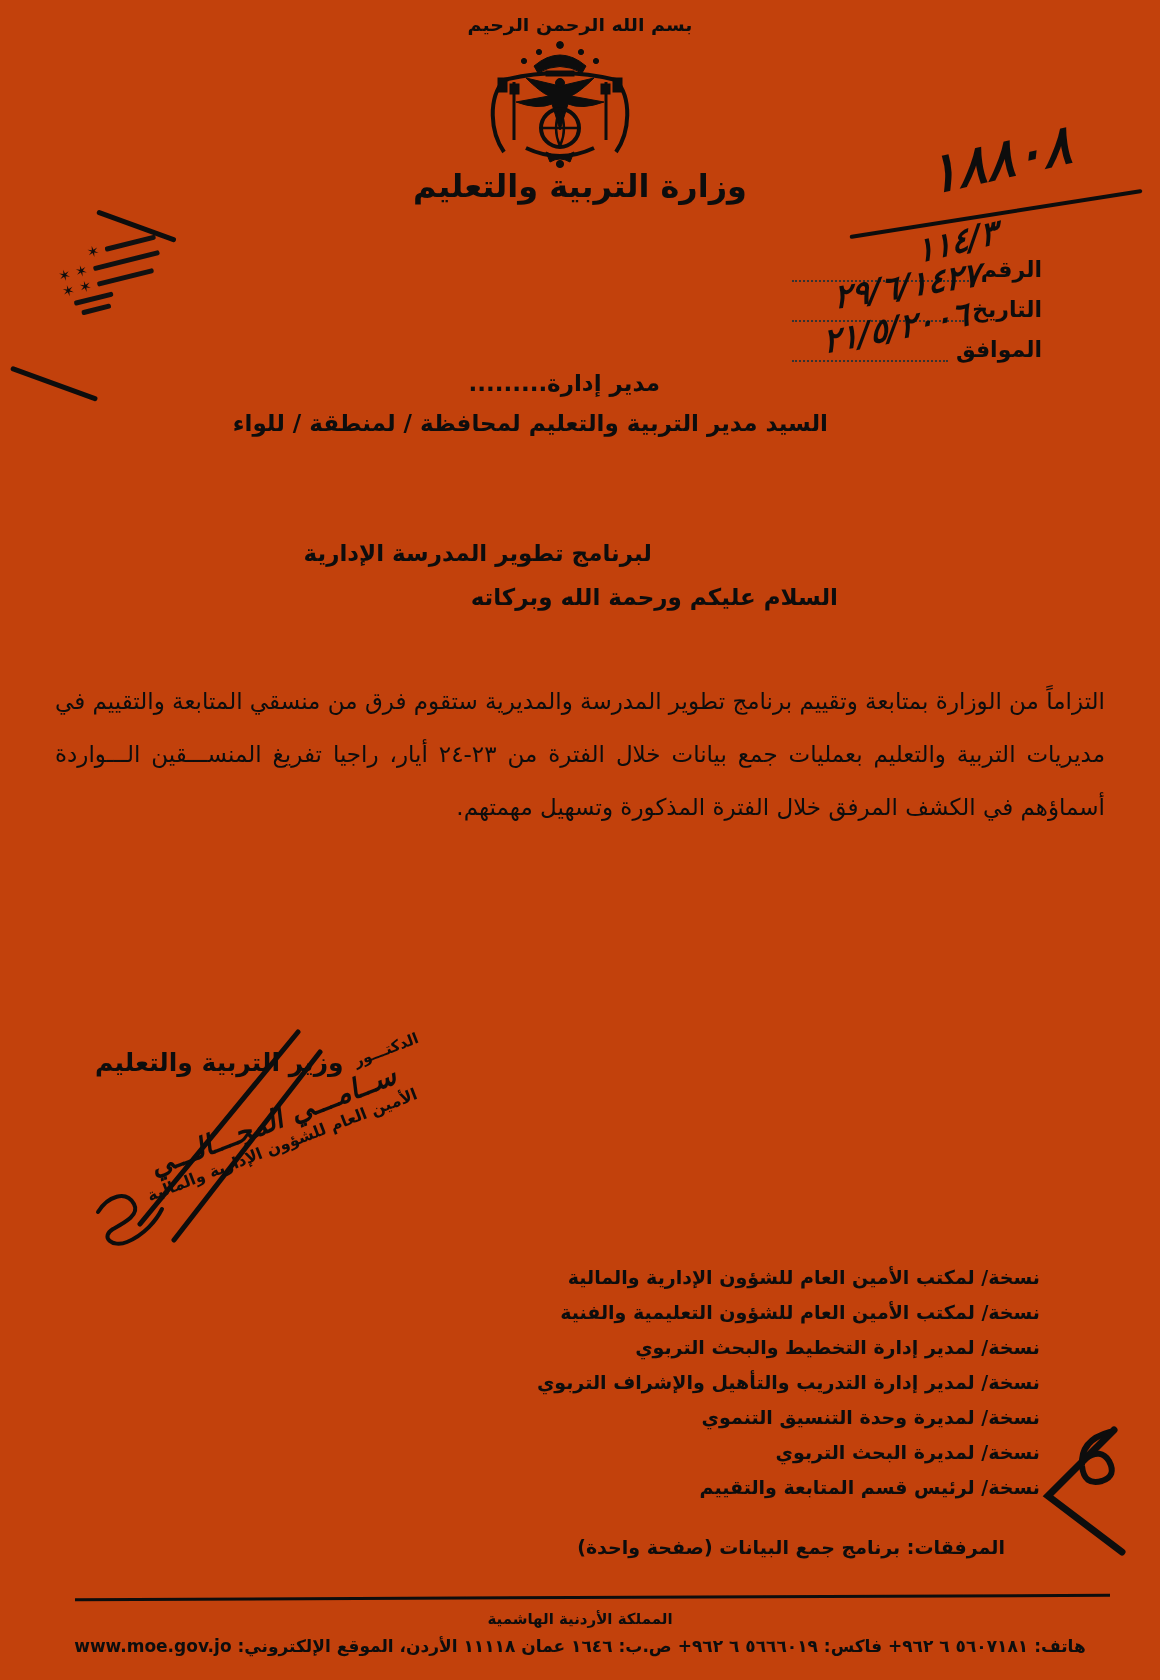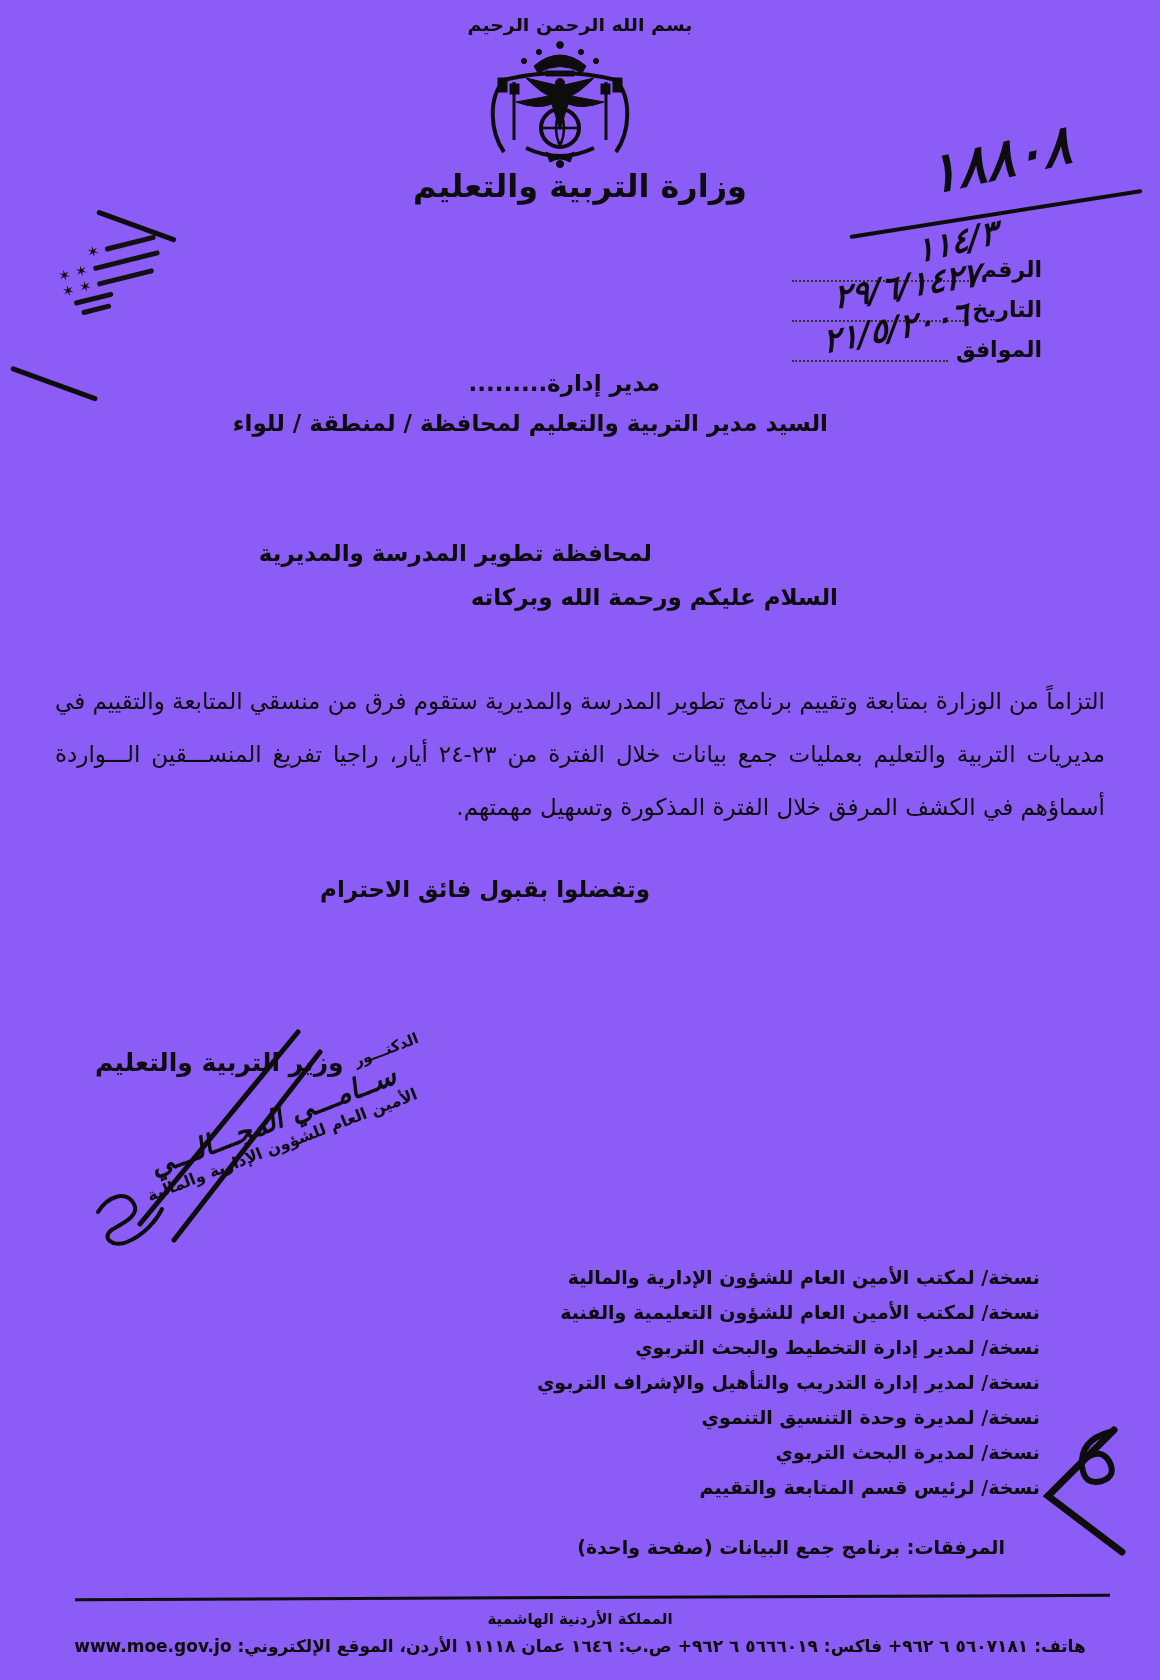"بسم الله الرحمن الرحيم" .page { background: #8b5cf6 -> #c2410c }
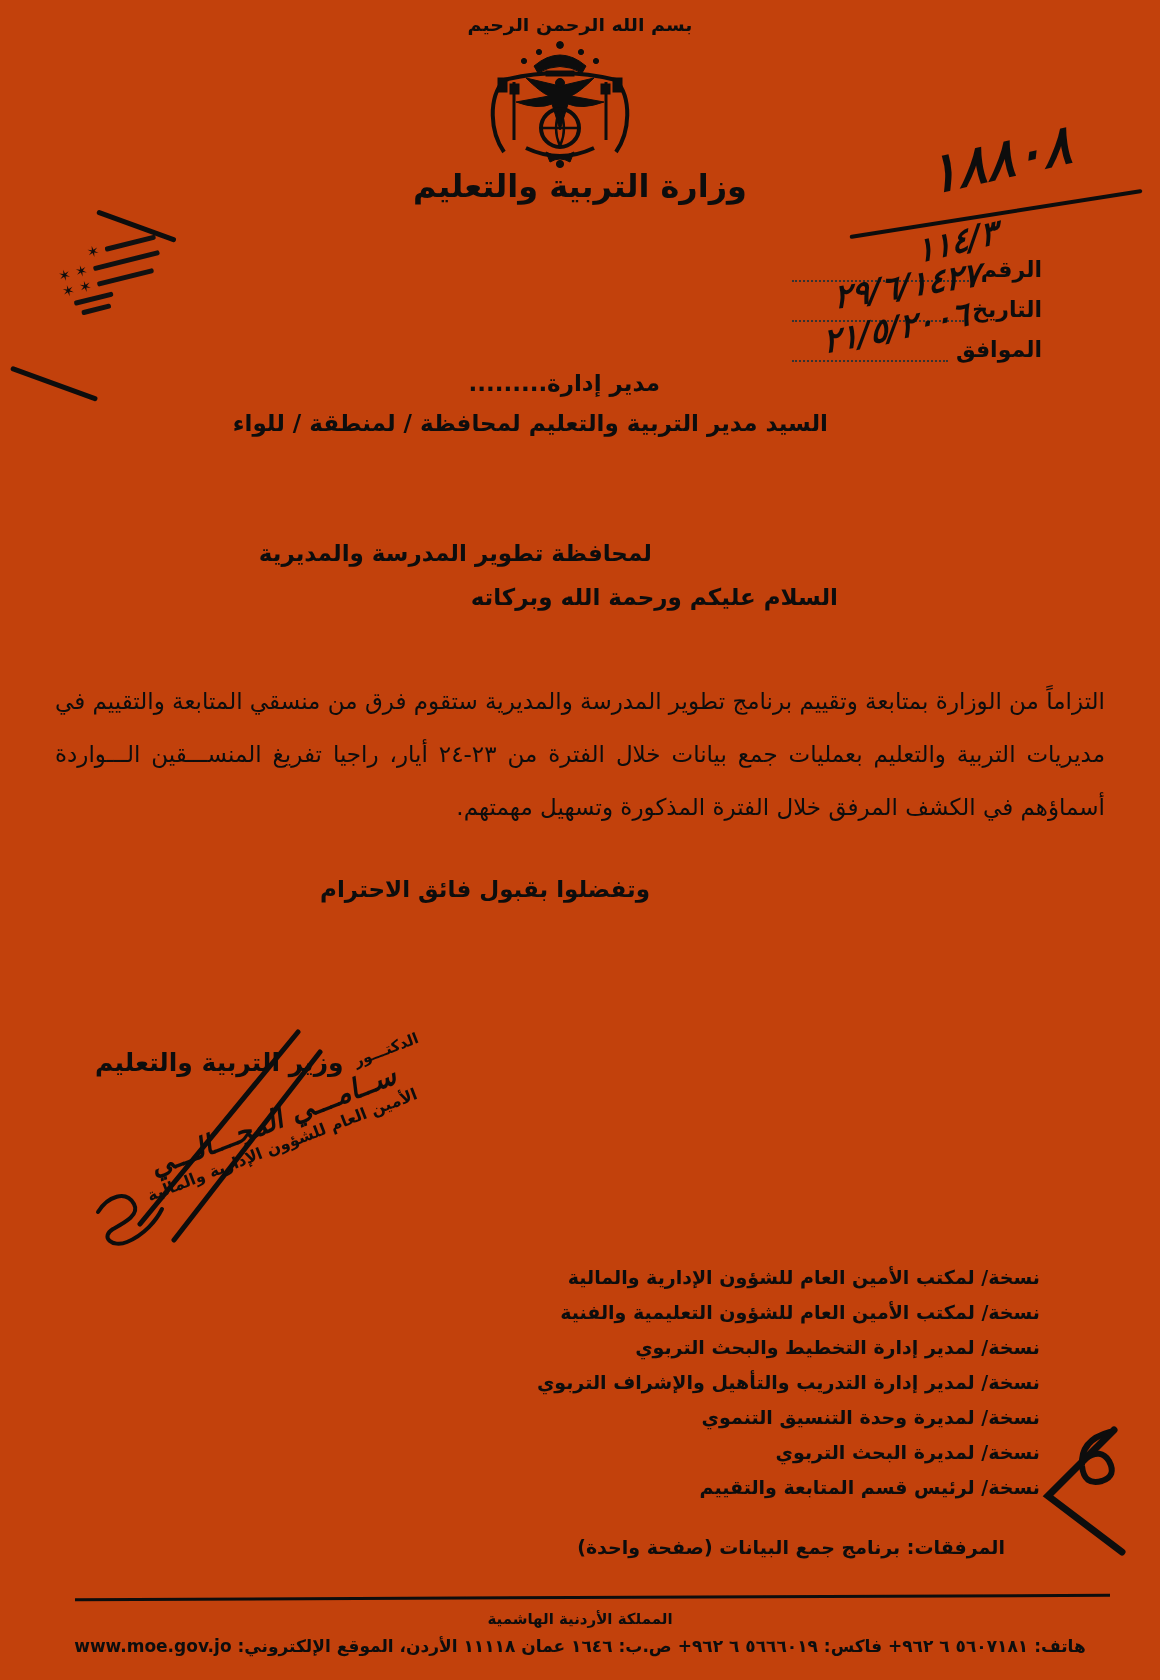"لمحافظة تطوير المدرسة والمديرية" div.abs { text: لمحافظة تطوير المدرسة والمديرية -> لبرنامج تطوير المدرسة الإدارية }
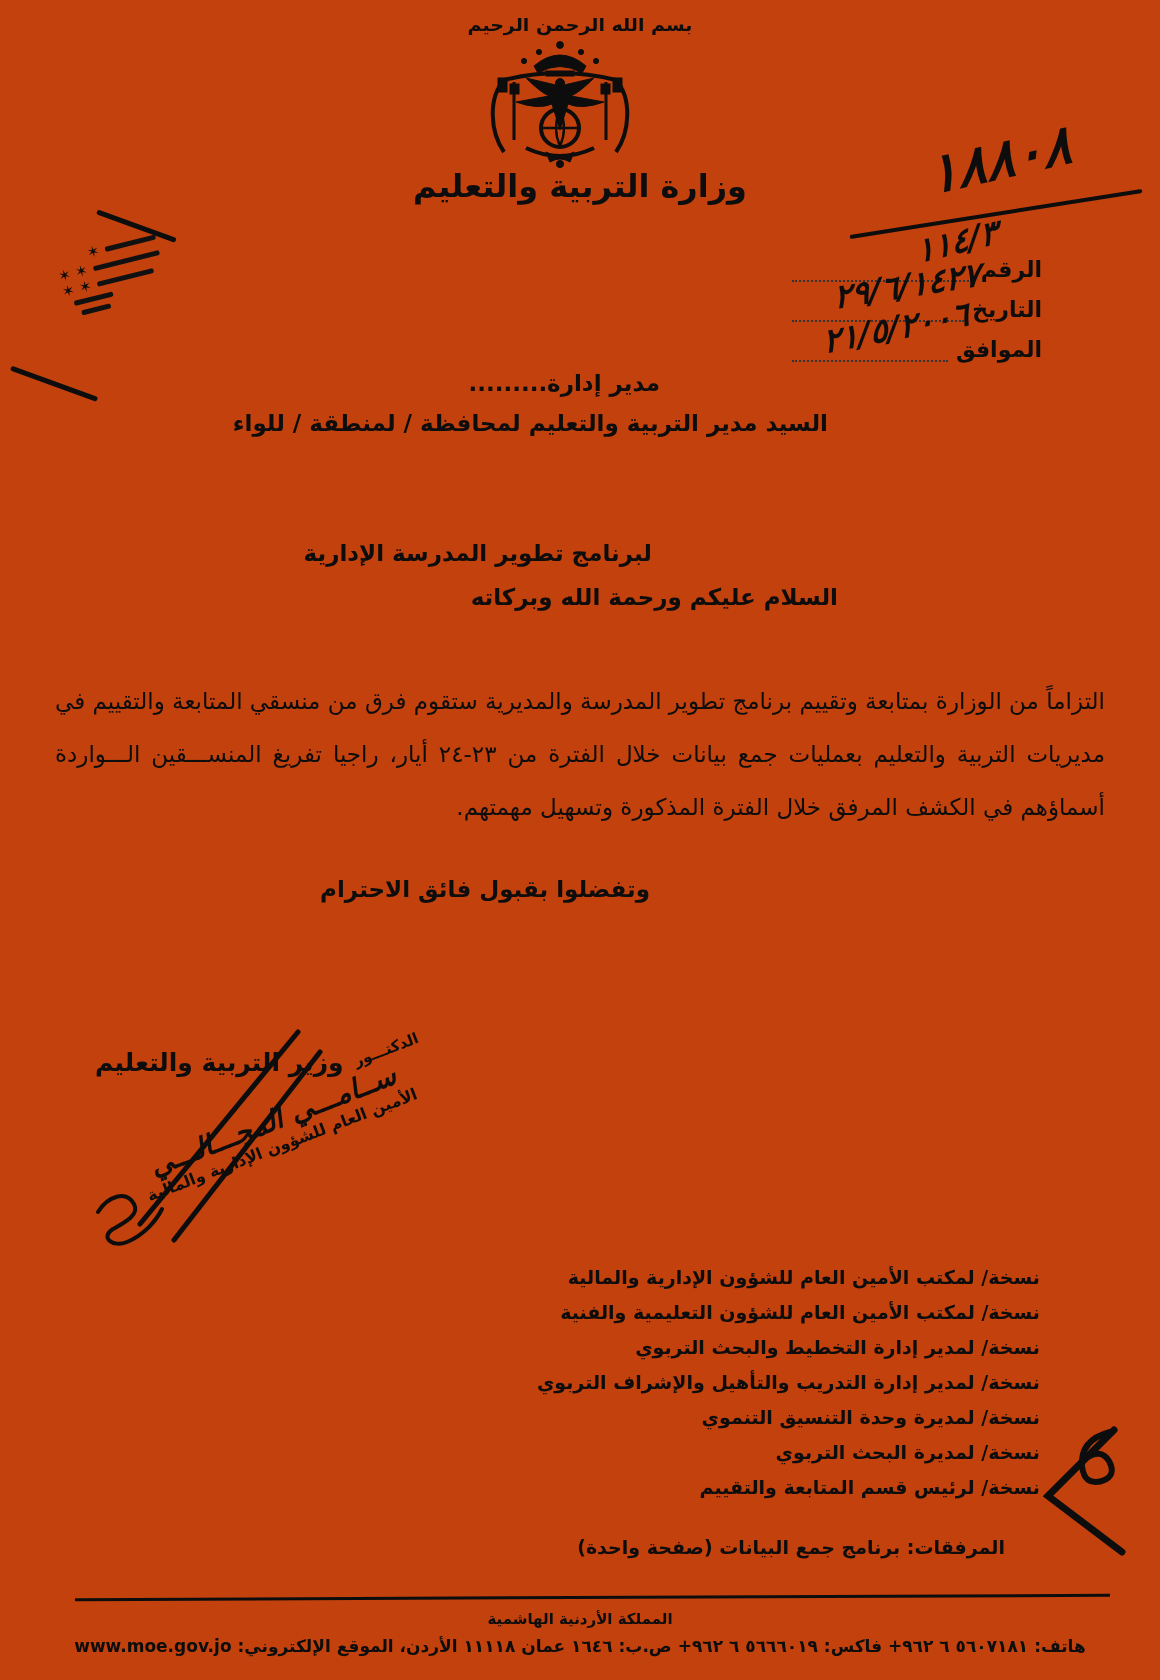"وتفضلوا بقبول فائق الاحترام" div.abs { html: <div>وتفضلوا بقبول فائق الاحترام</div> -> none }
